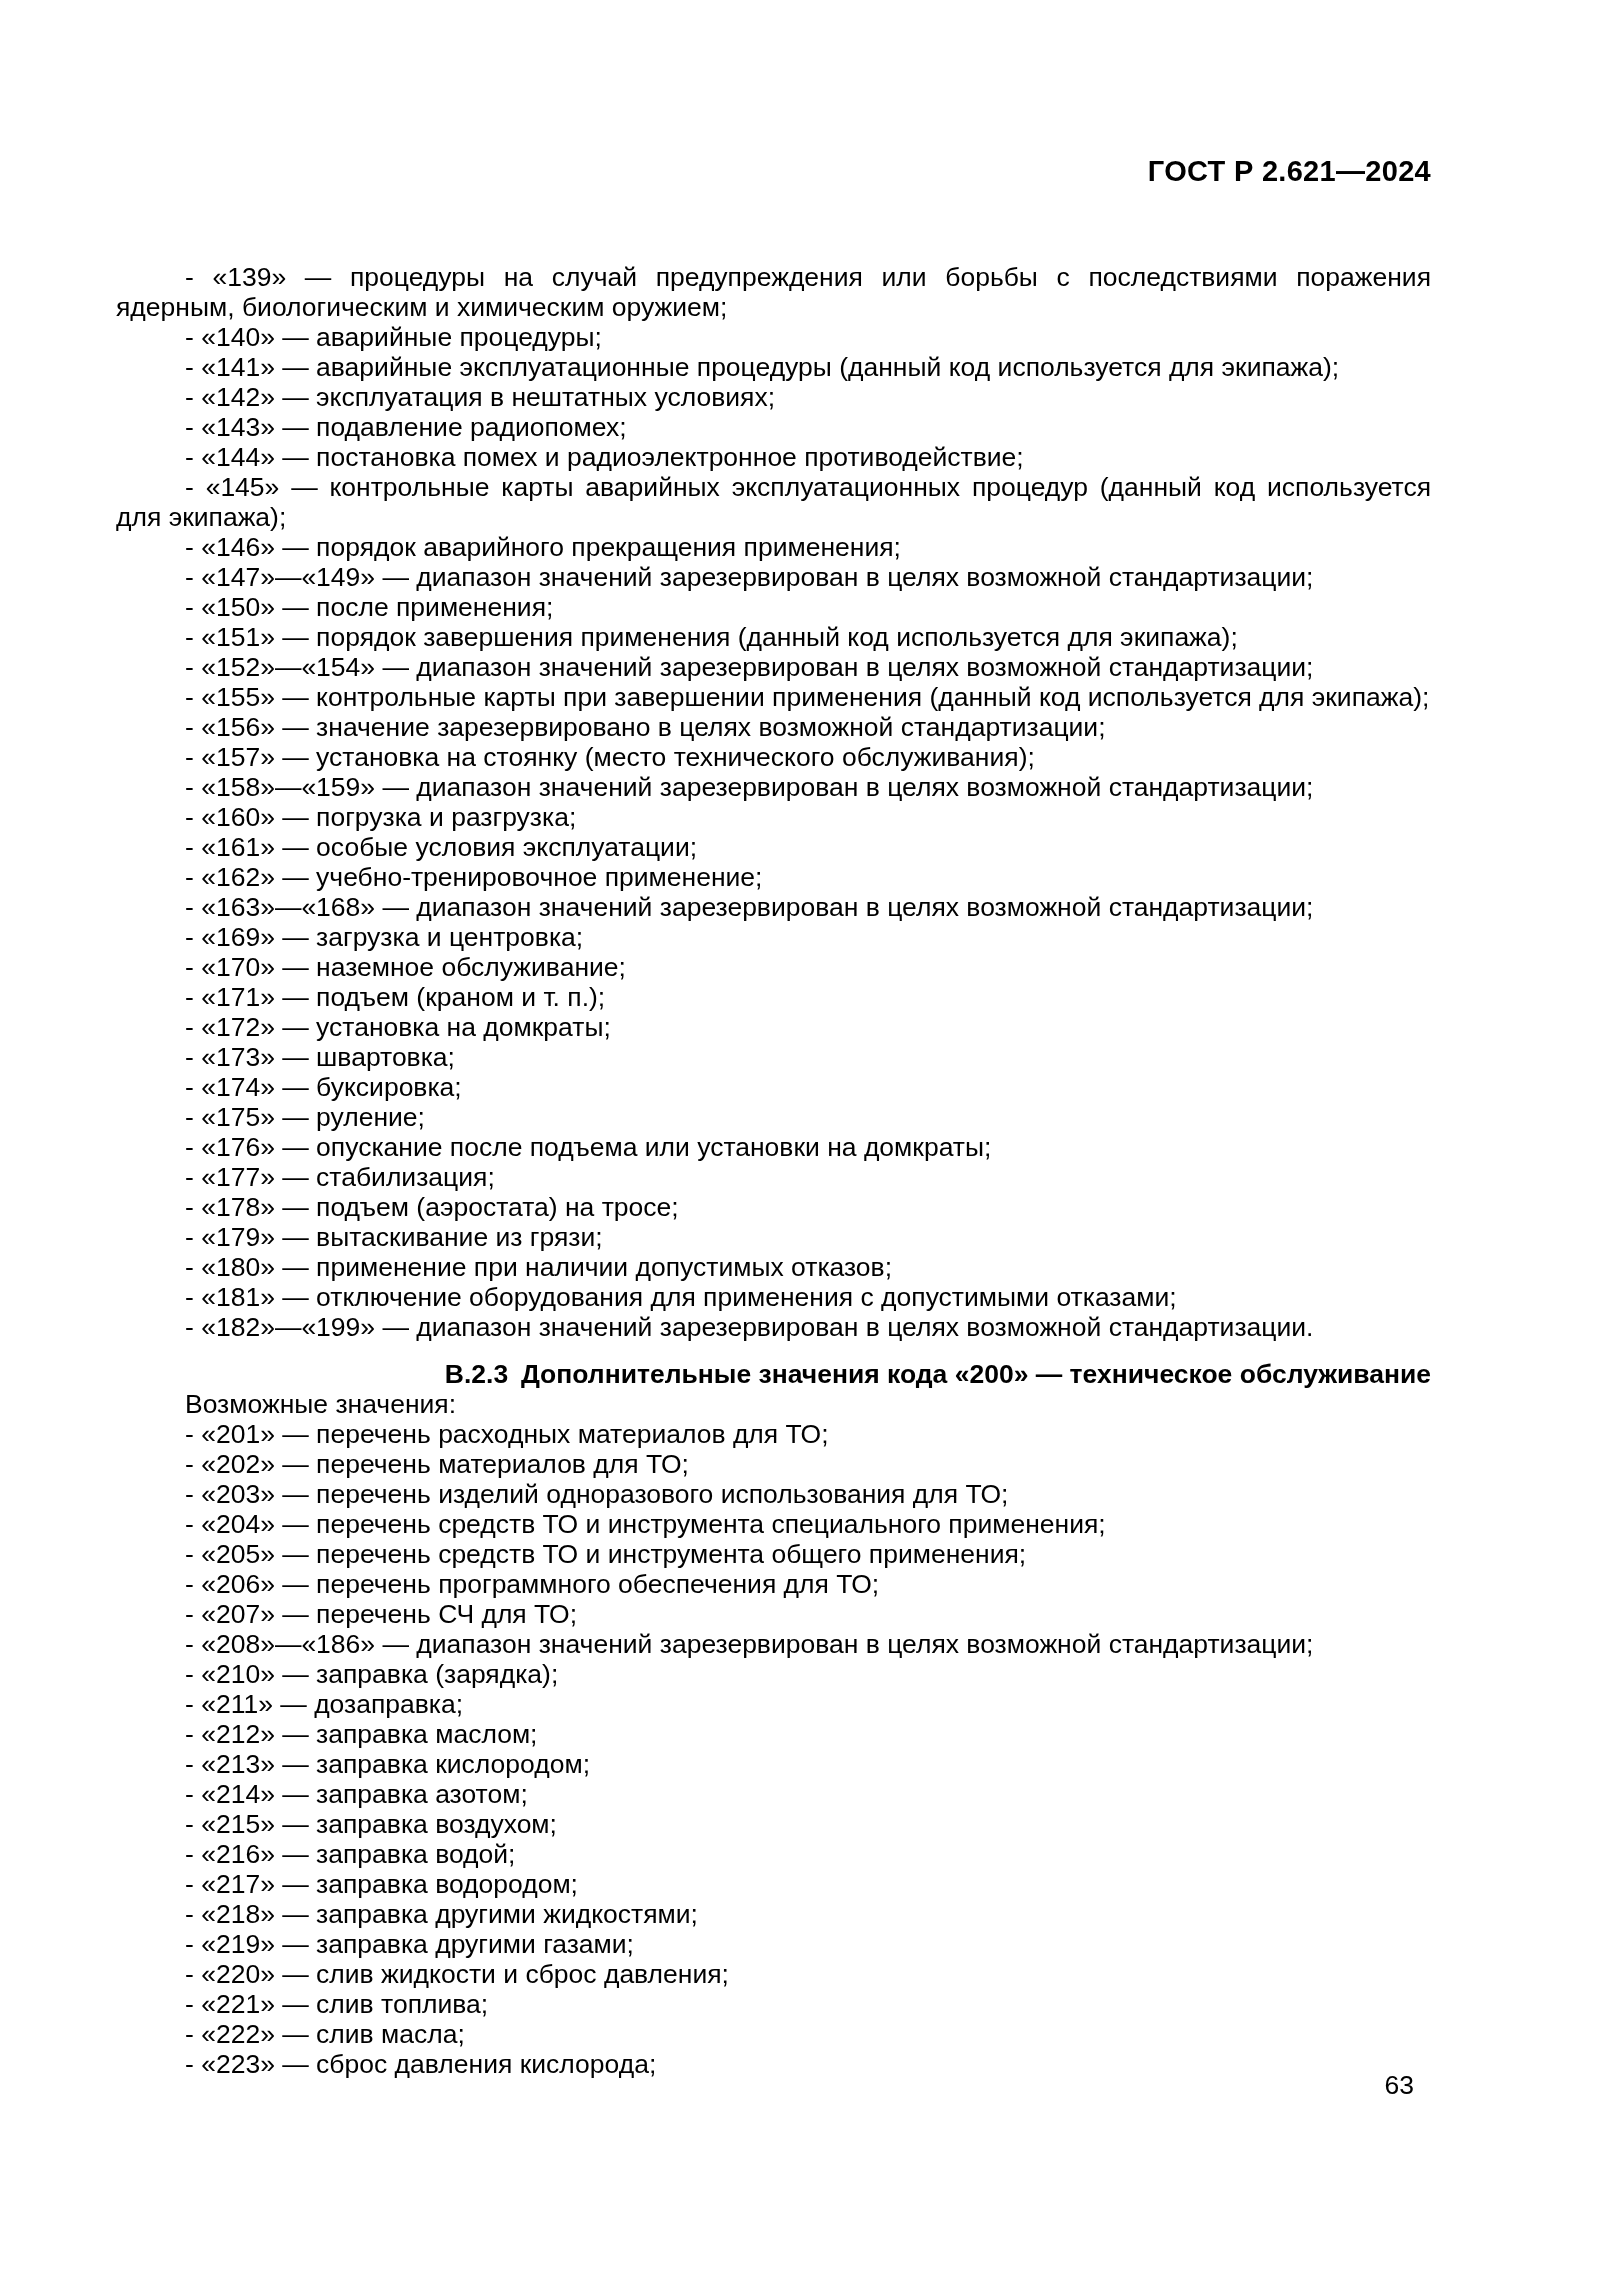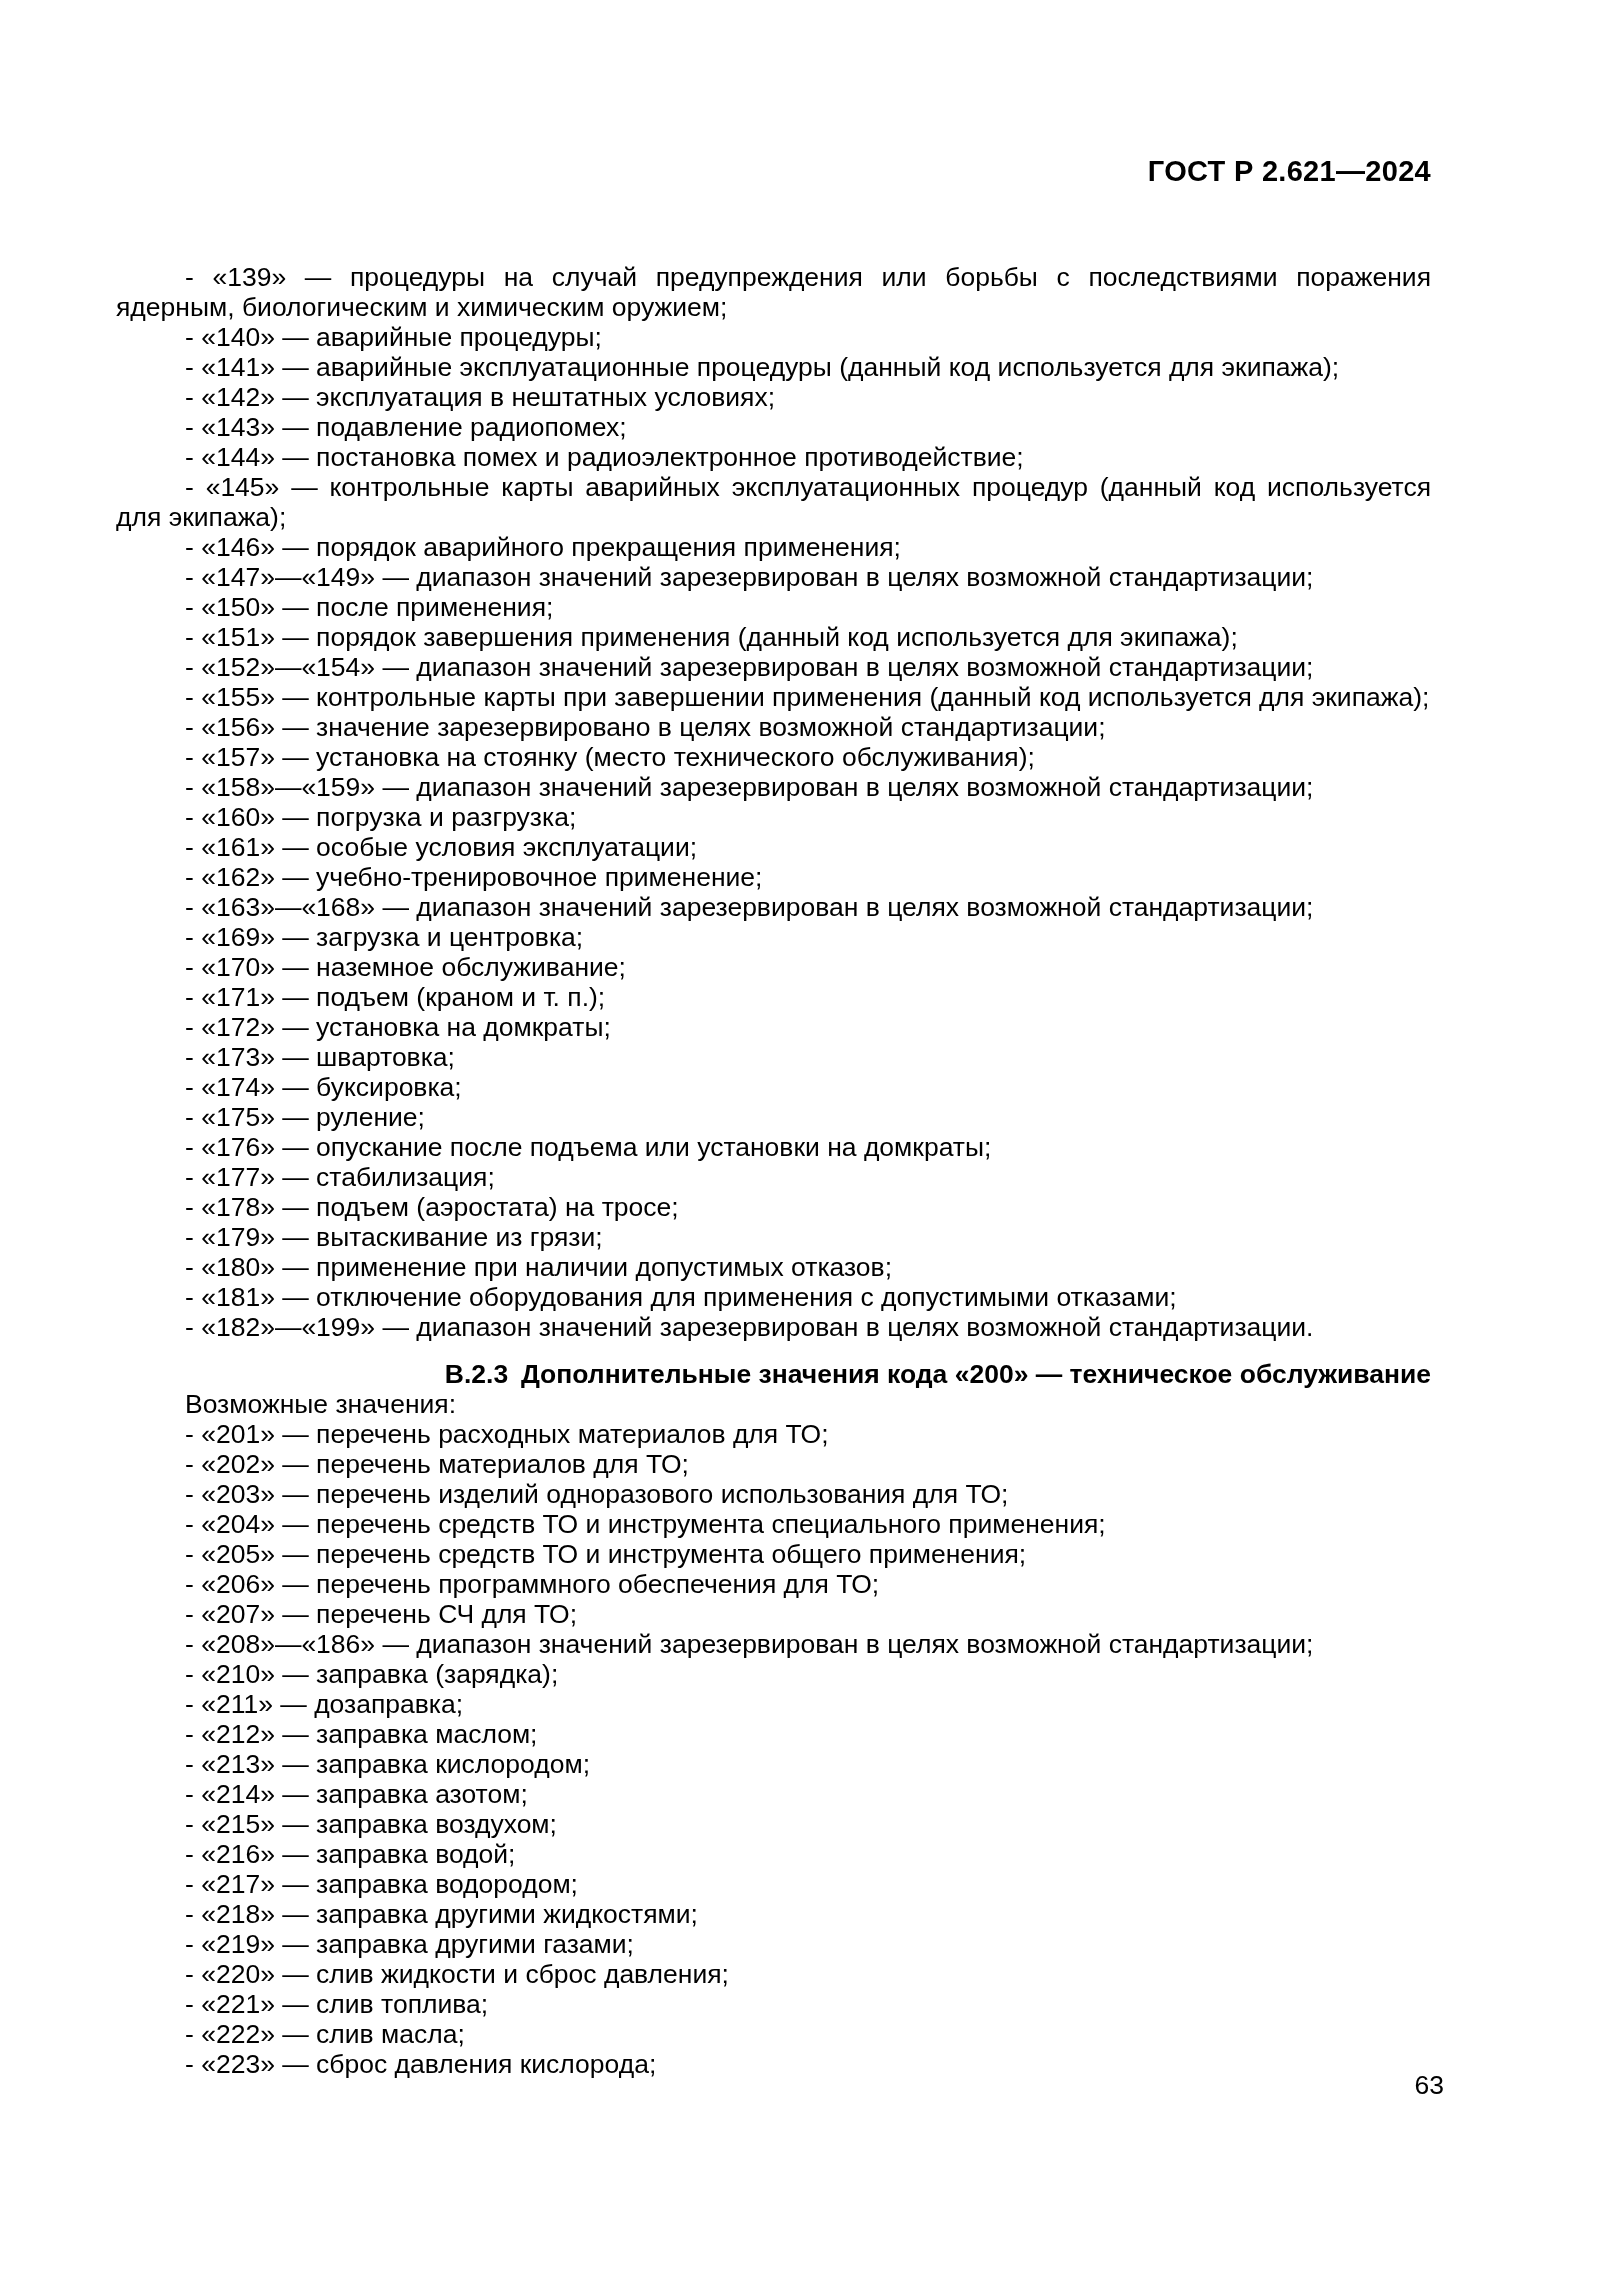"63" .page-number { left: 129px -> 99px }
